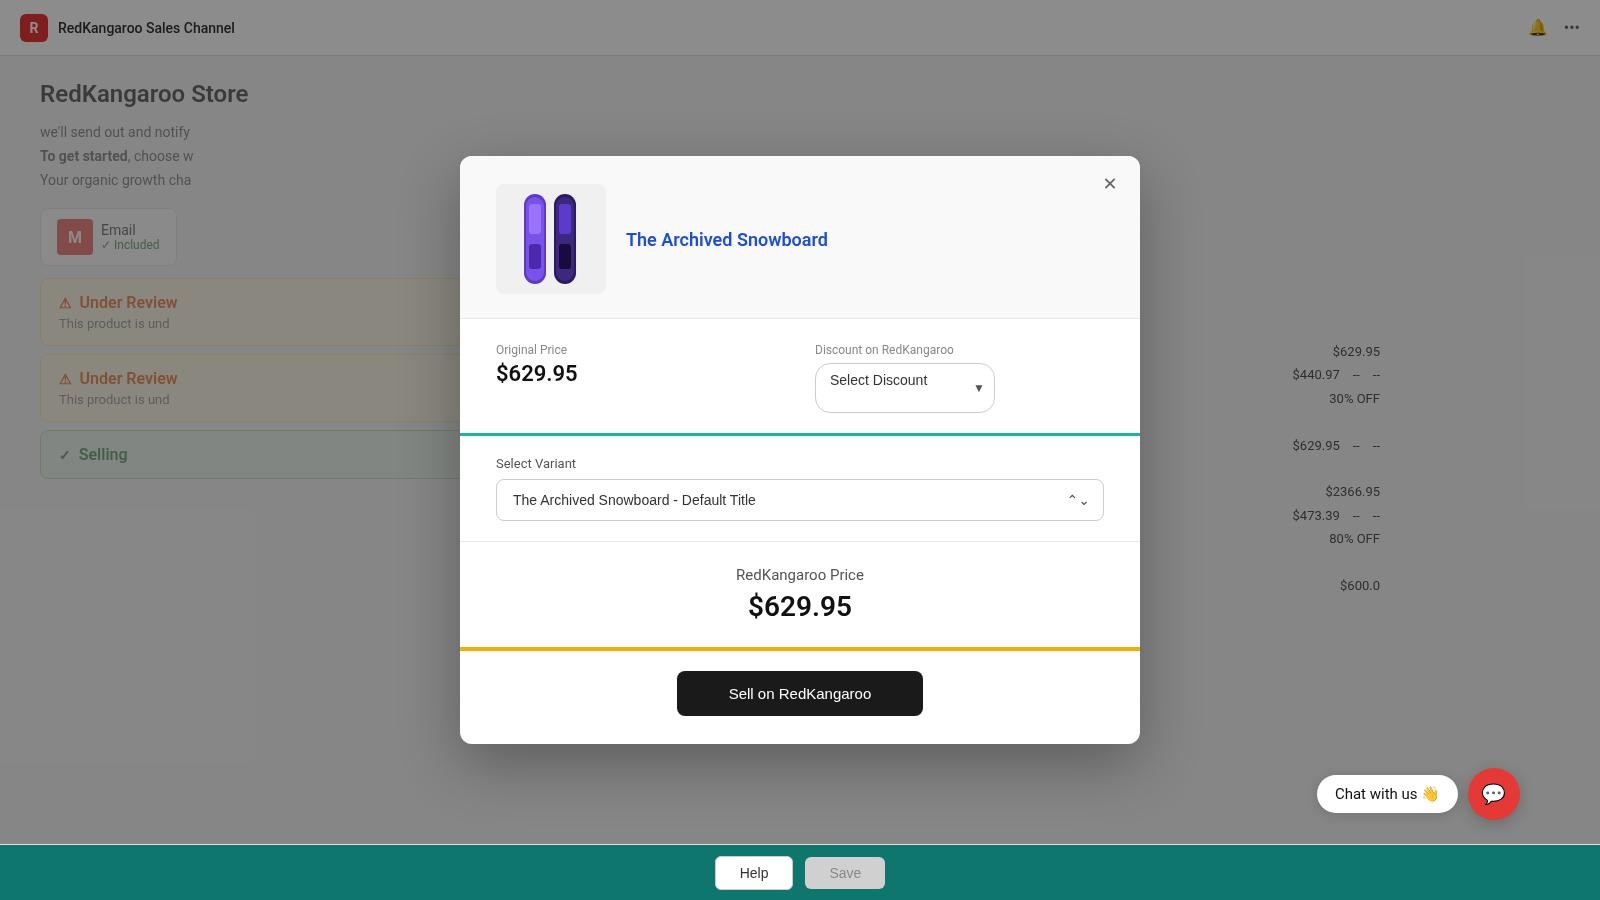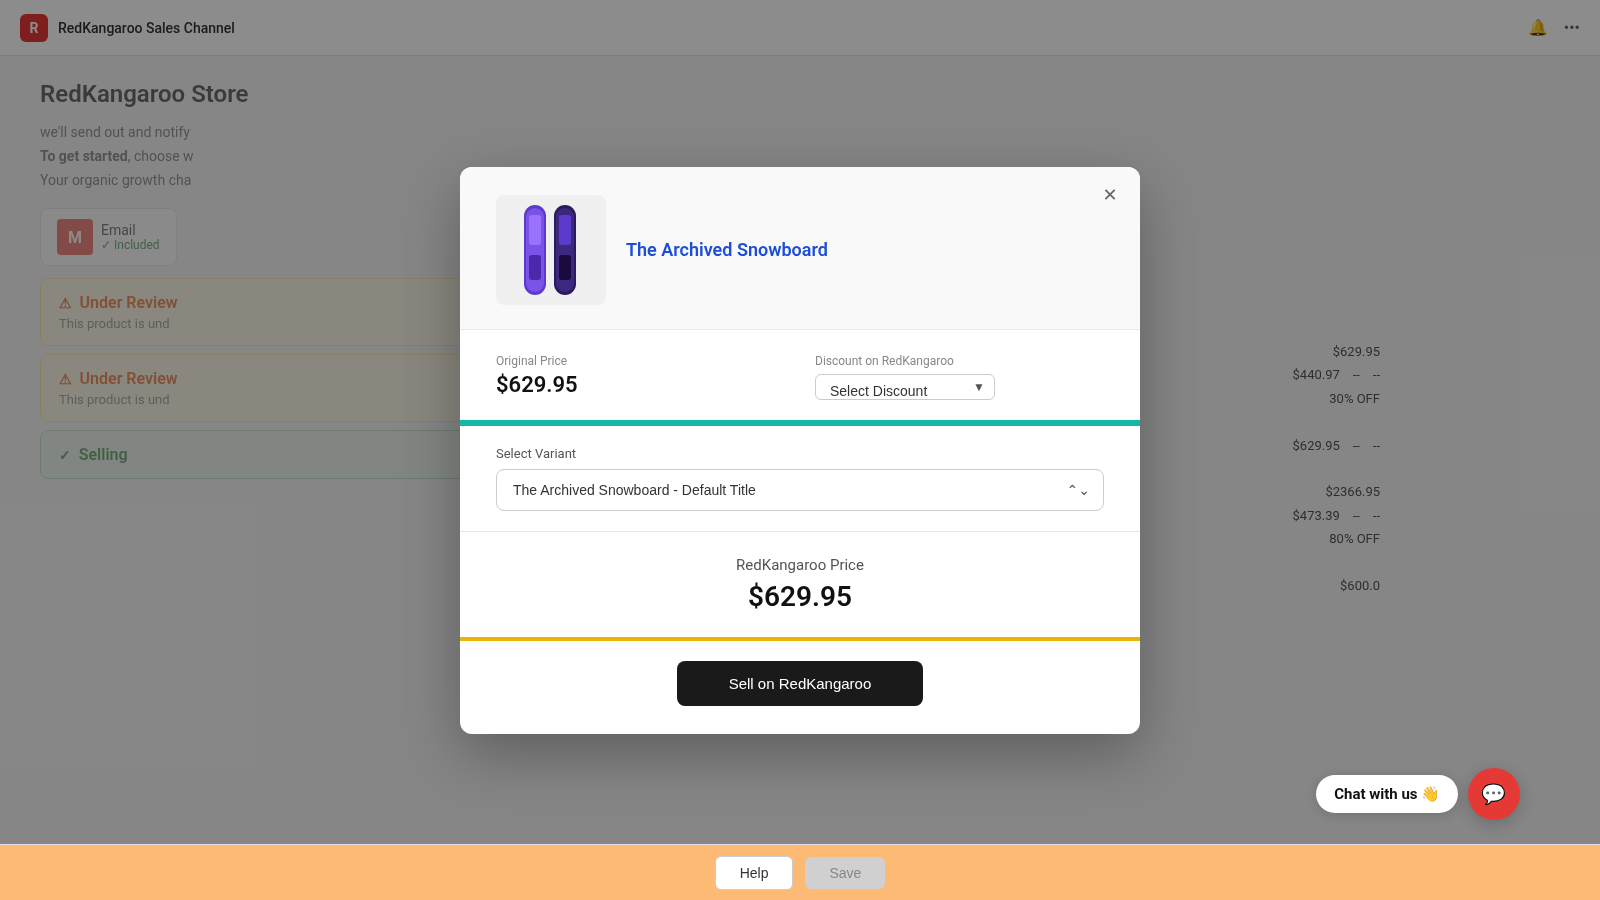"Original Price" .modal-price-section { border-bottom: 6px solid #14b8a6 -> 3px solid #14b8a6 }
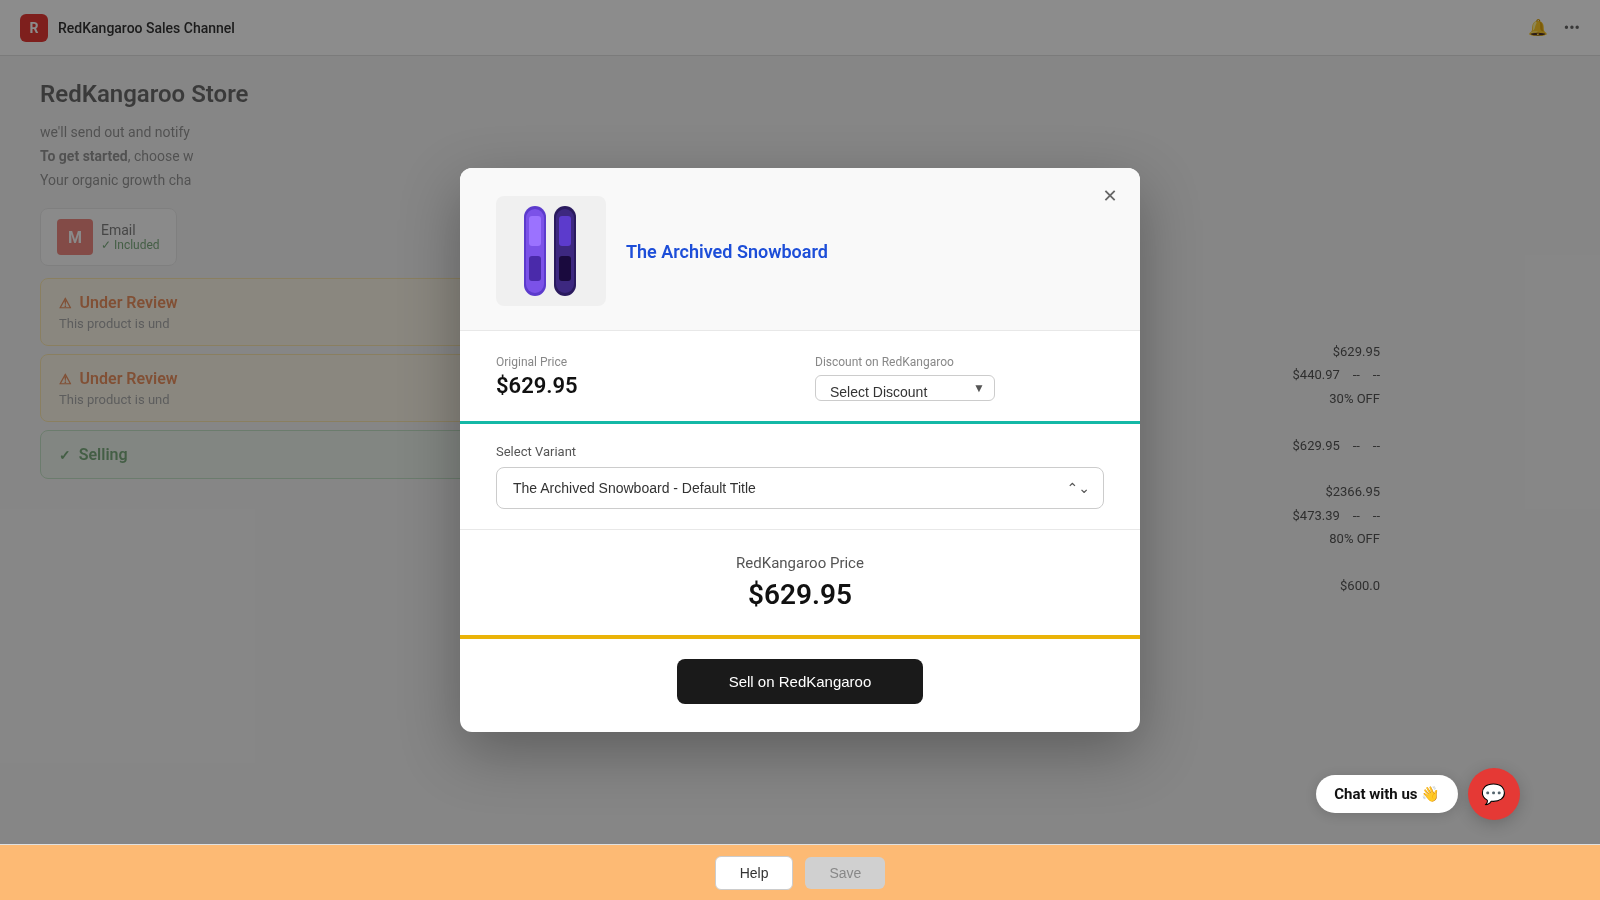"Select Discount" .discount-select { border-radius: 6px -> 15px; padding: 8px 36px 0 14px -> 8px 36px 24px 14px }
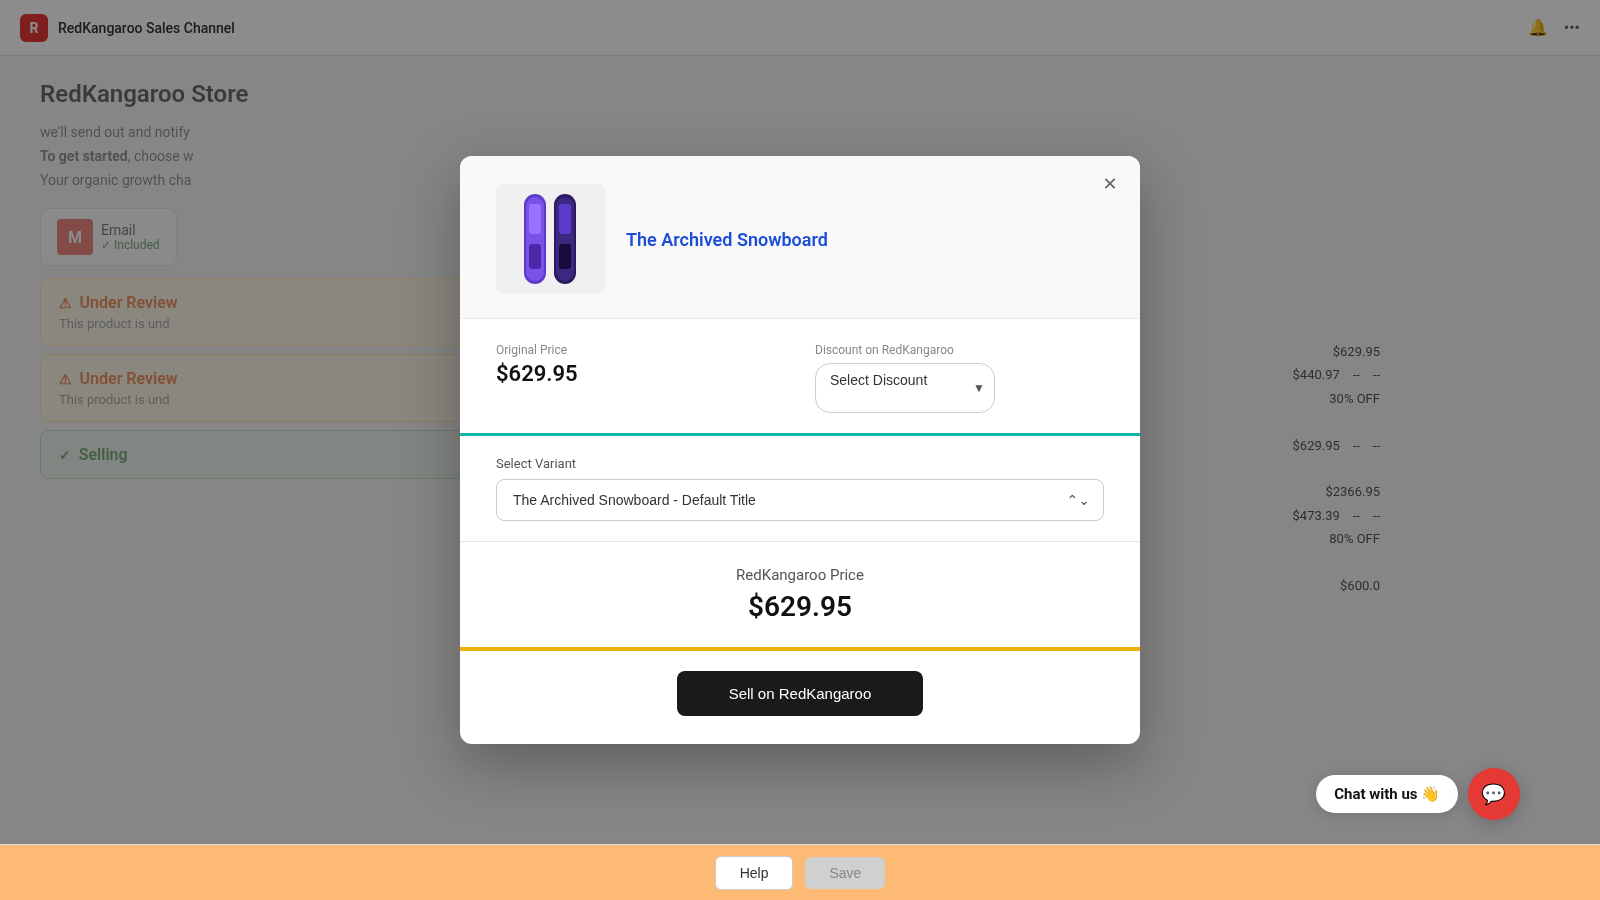"Chat with us 👋" .chat-label { font-weight: 700 -> 400 }
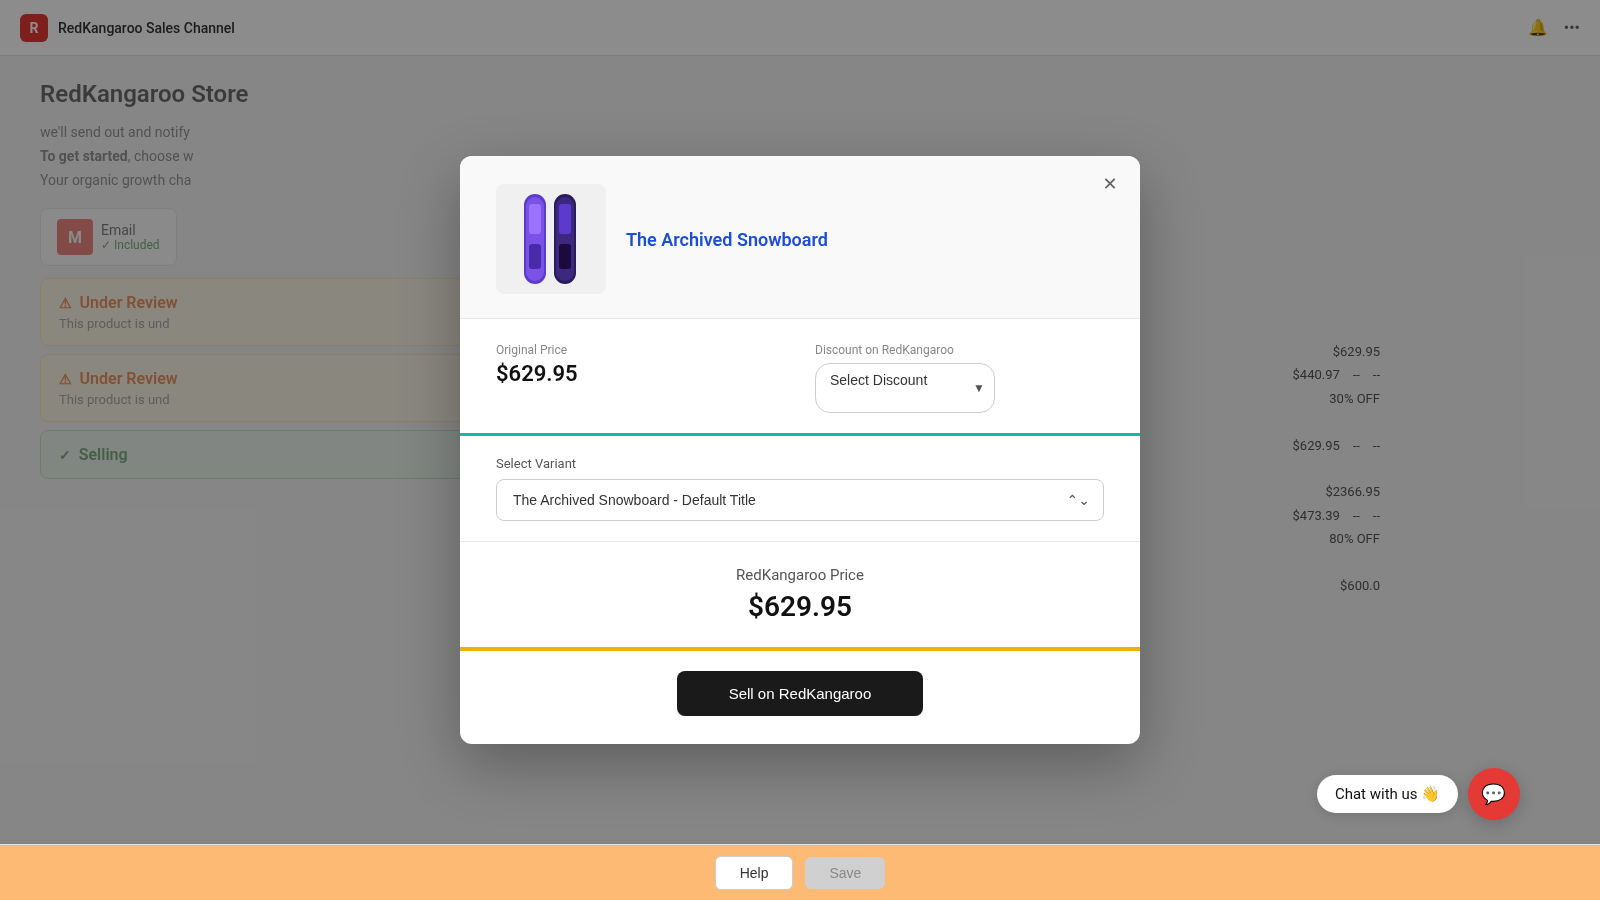"Help" .footer-bar { background: #fdba74 -> #0f766e }
